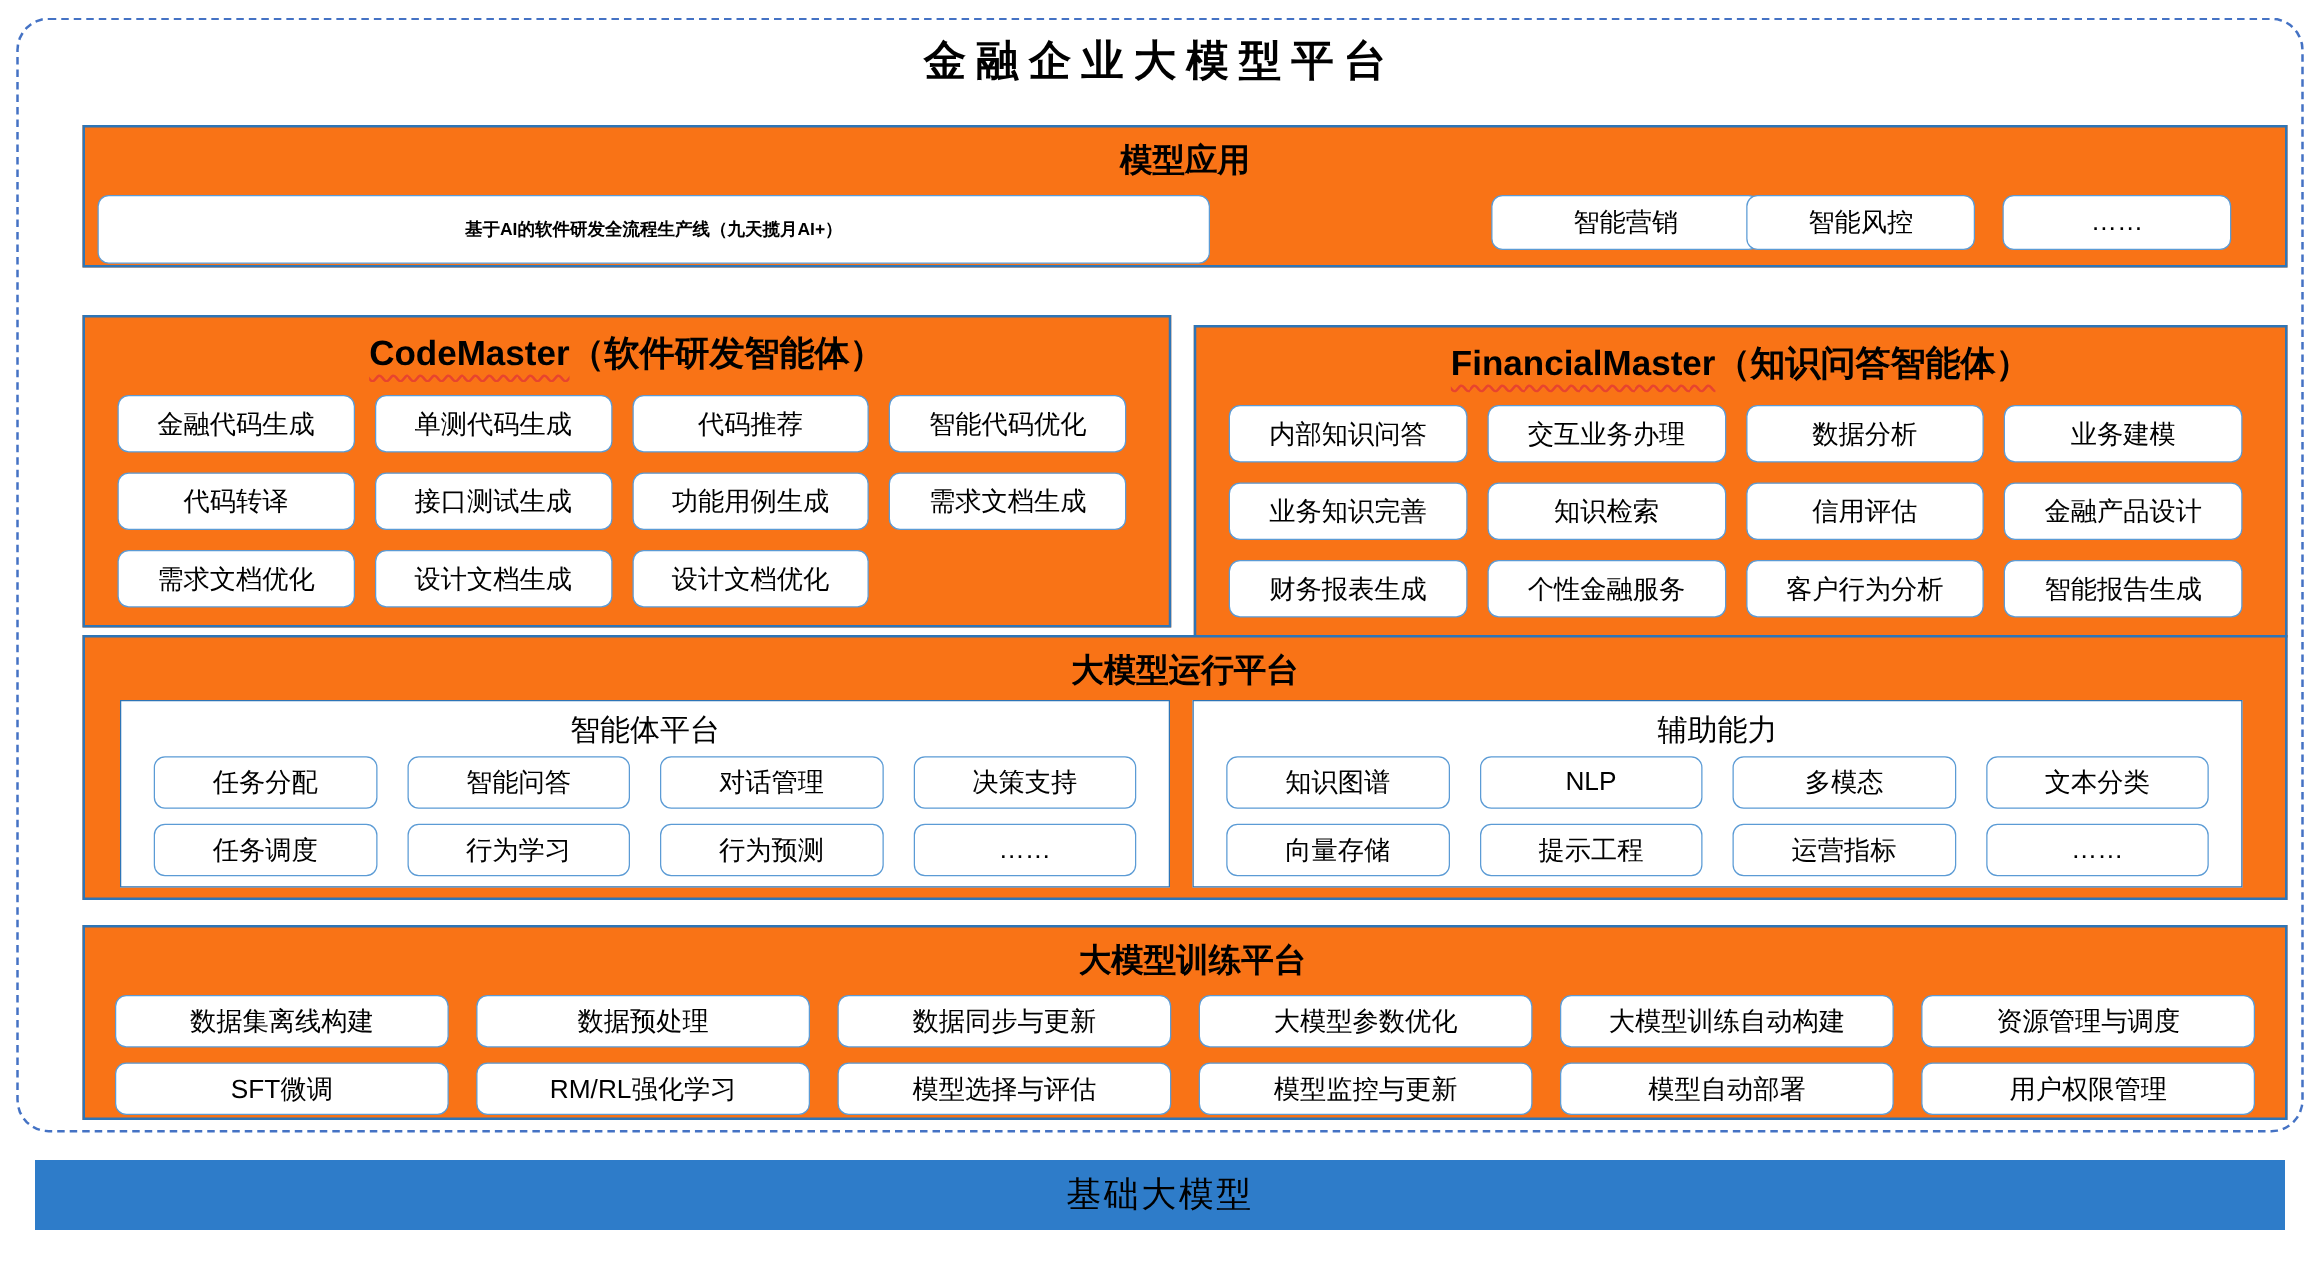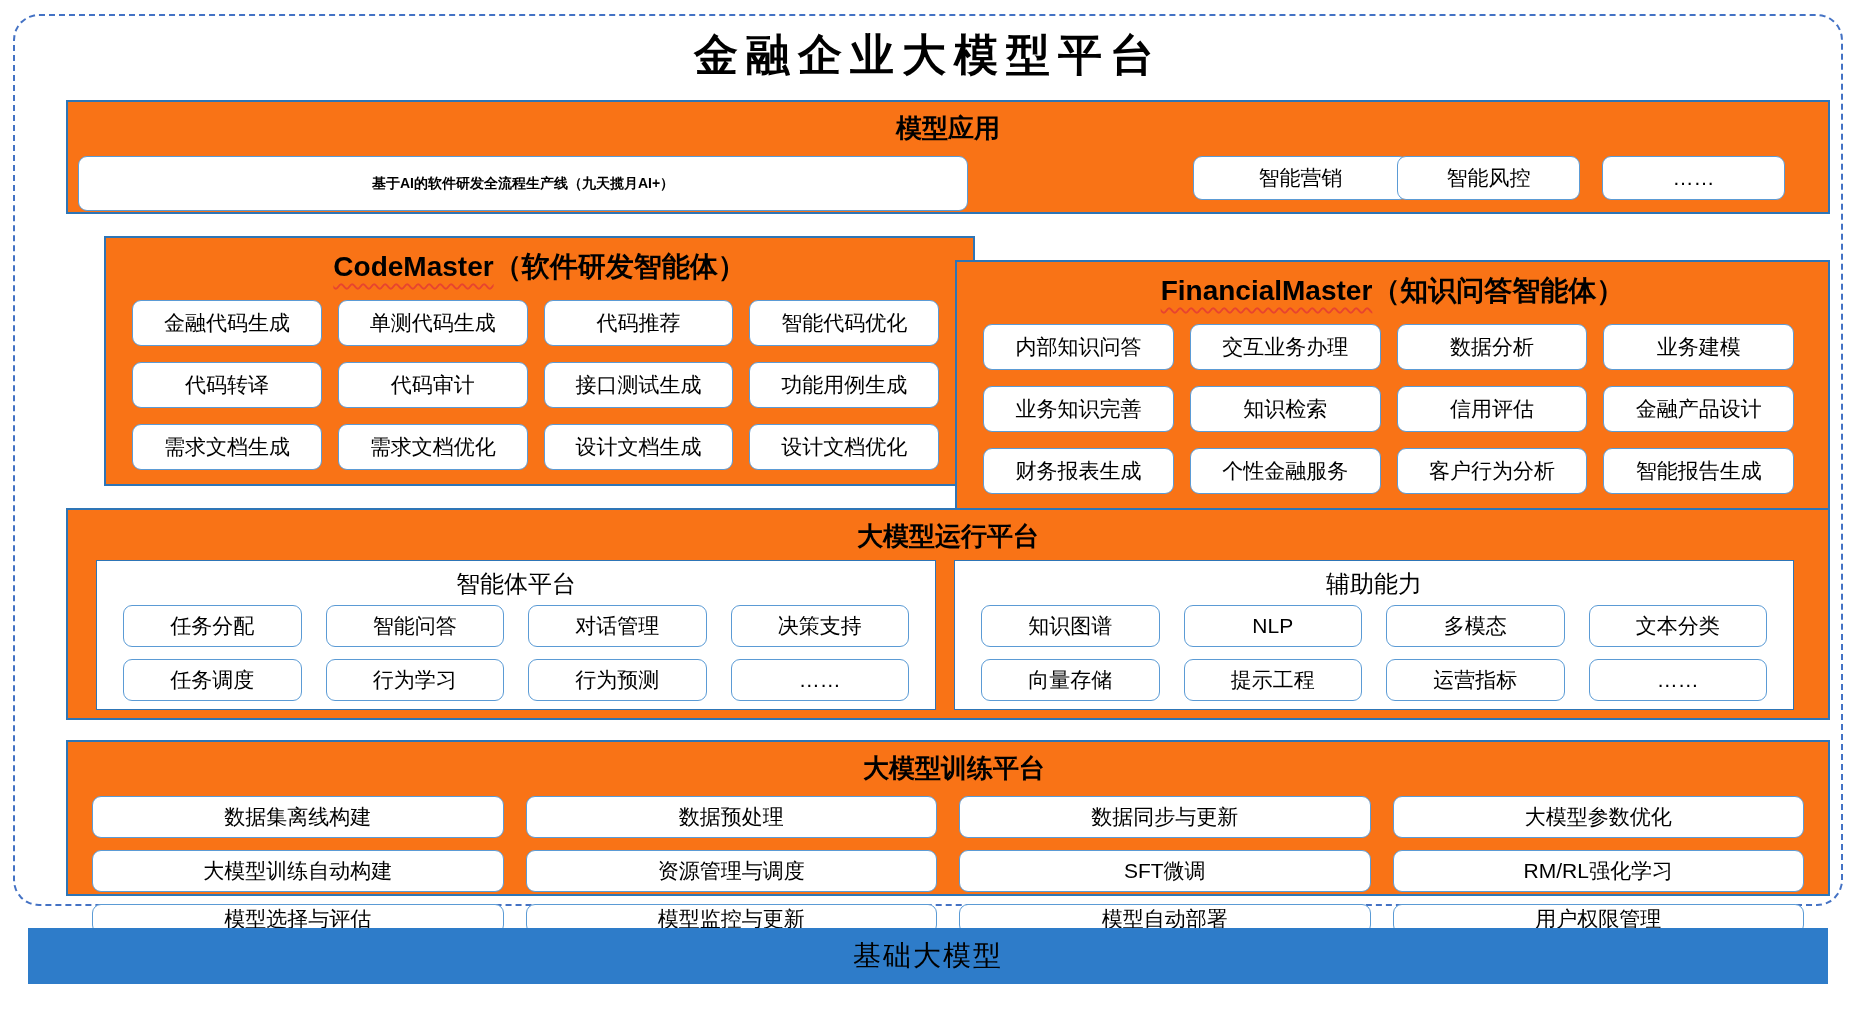"金融企业大模型平台" .main-title { font-size: 44px -> 34px }
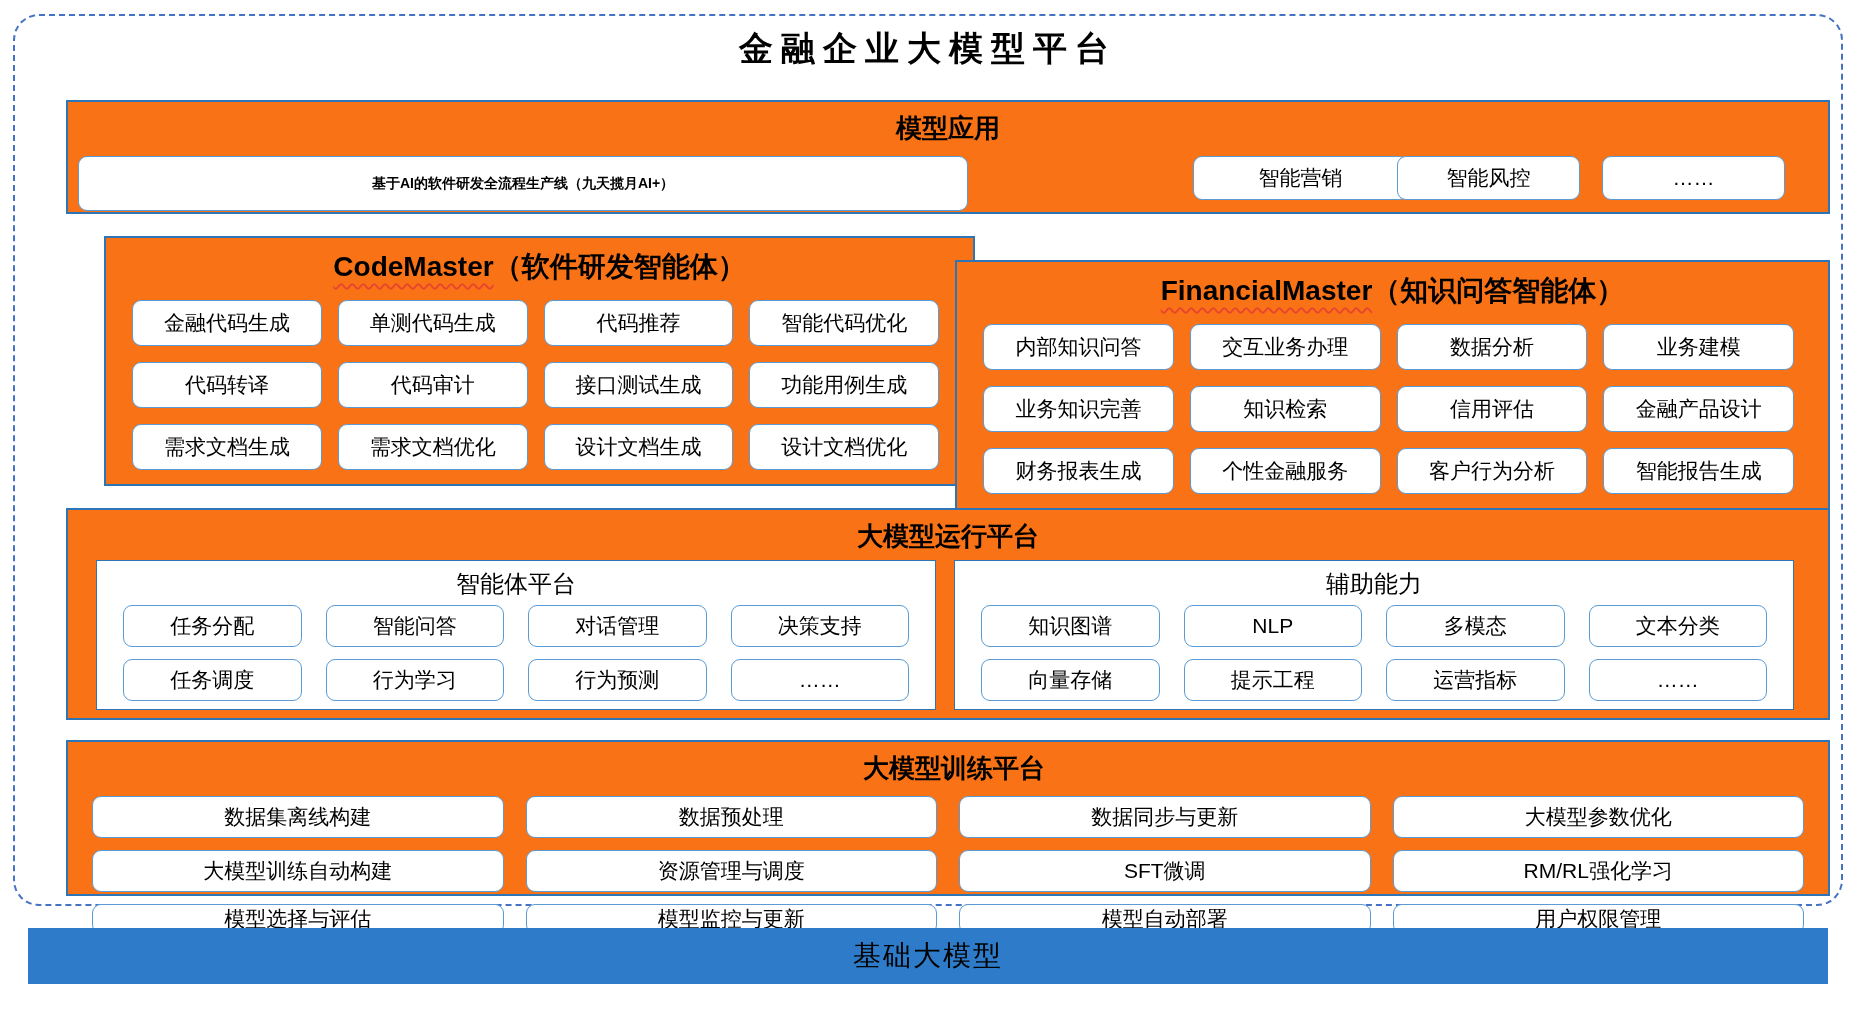"CodeMaster（软件研发智能体）" .s2-left { margin-left: 38px -> none; top: 236px -> 252px }
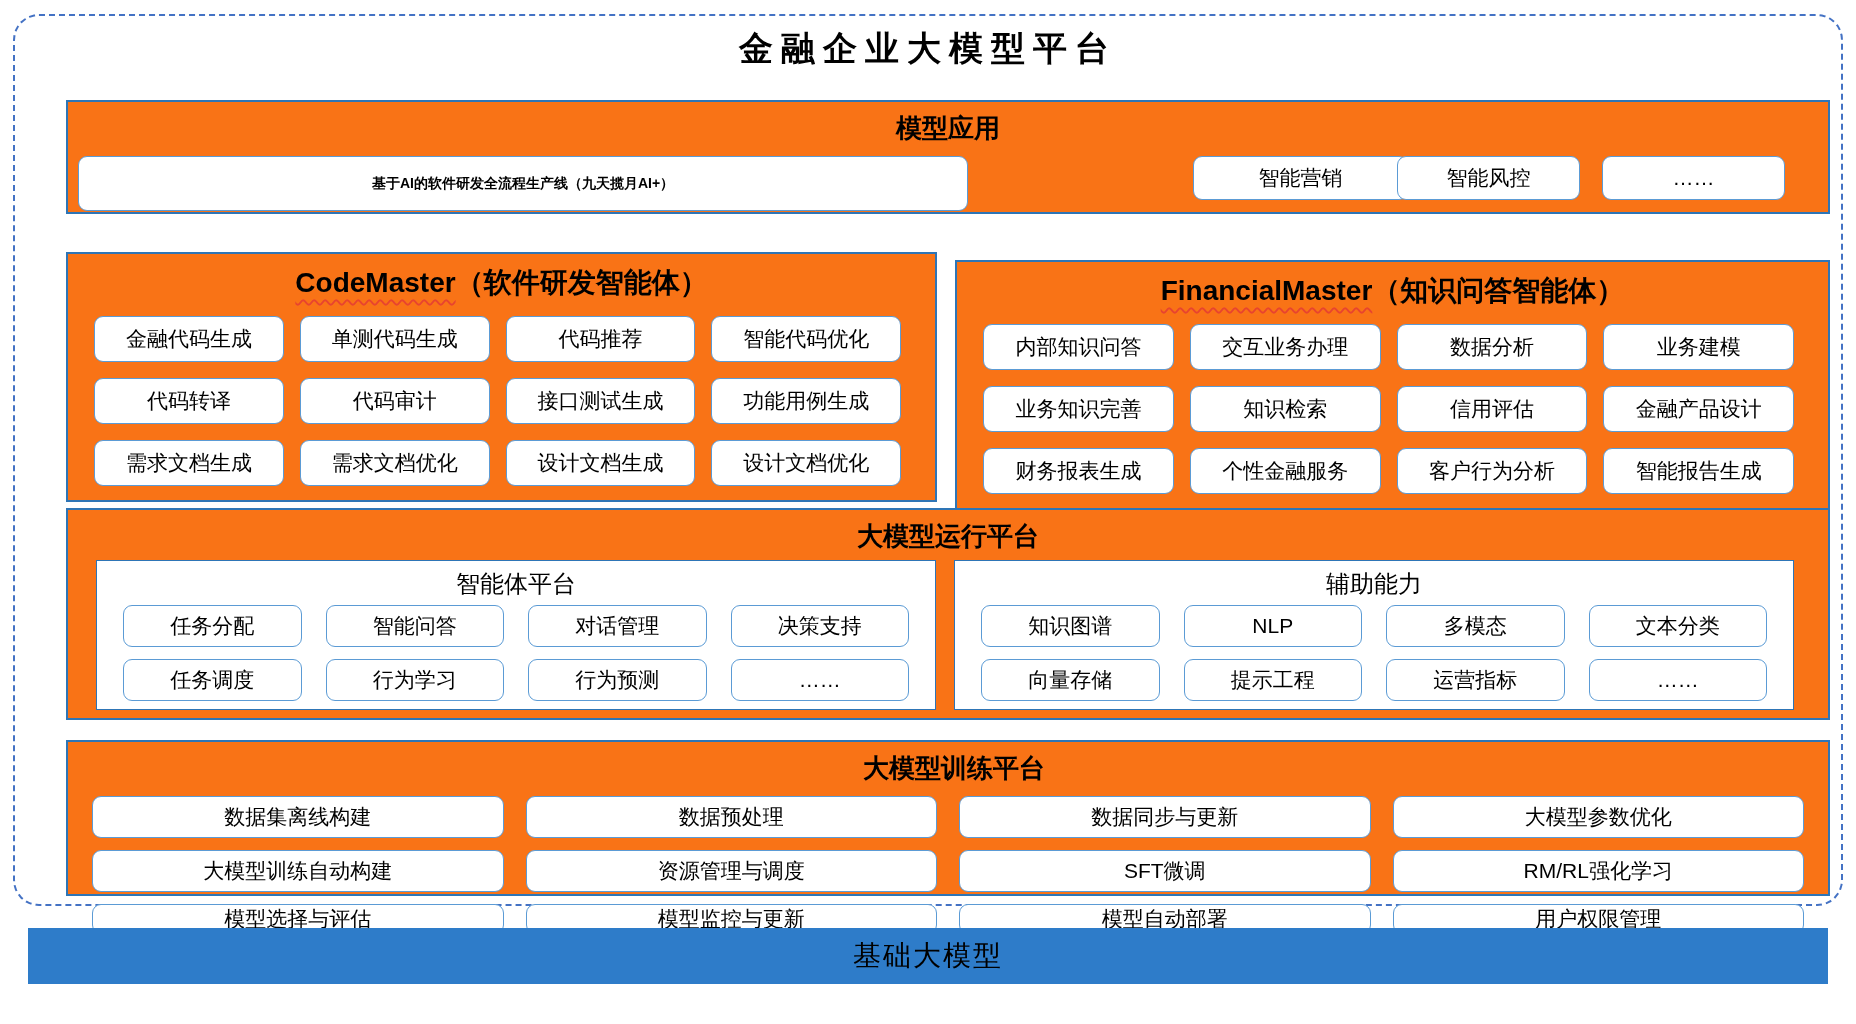"代码审计" div.item { html: <div>代码审计</div> -> none }
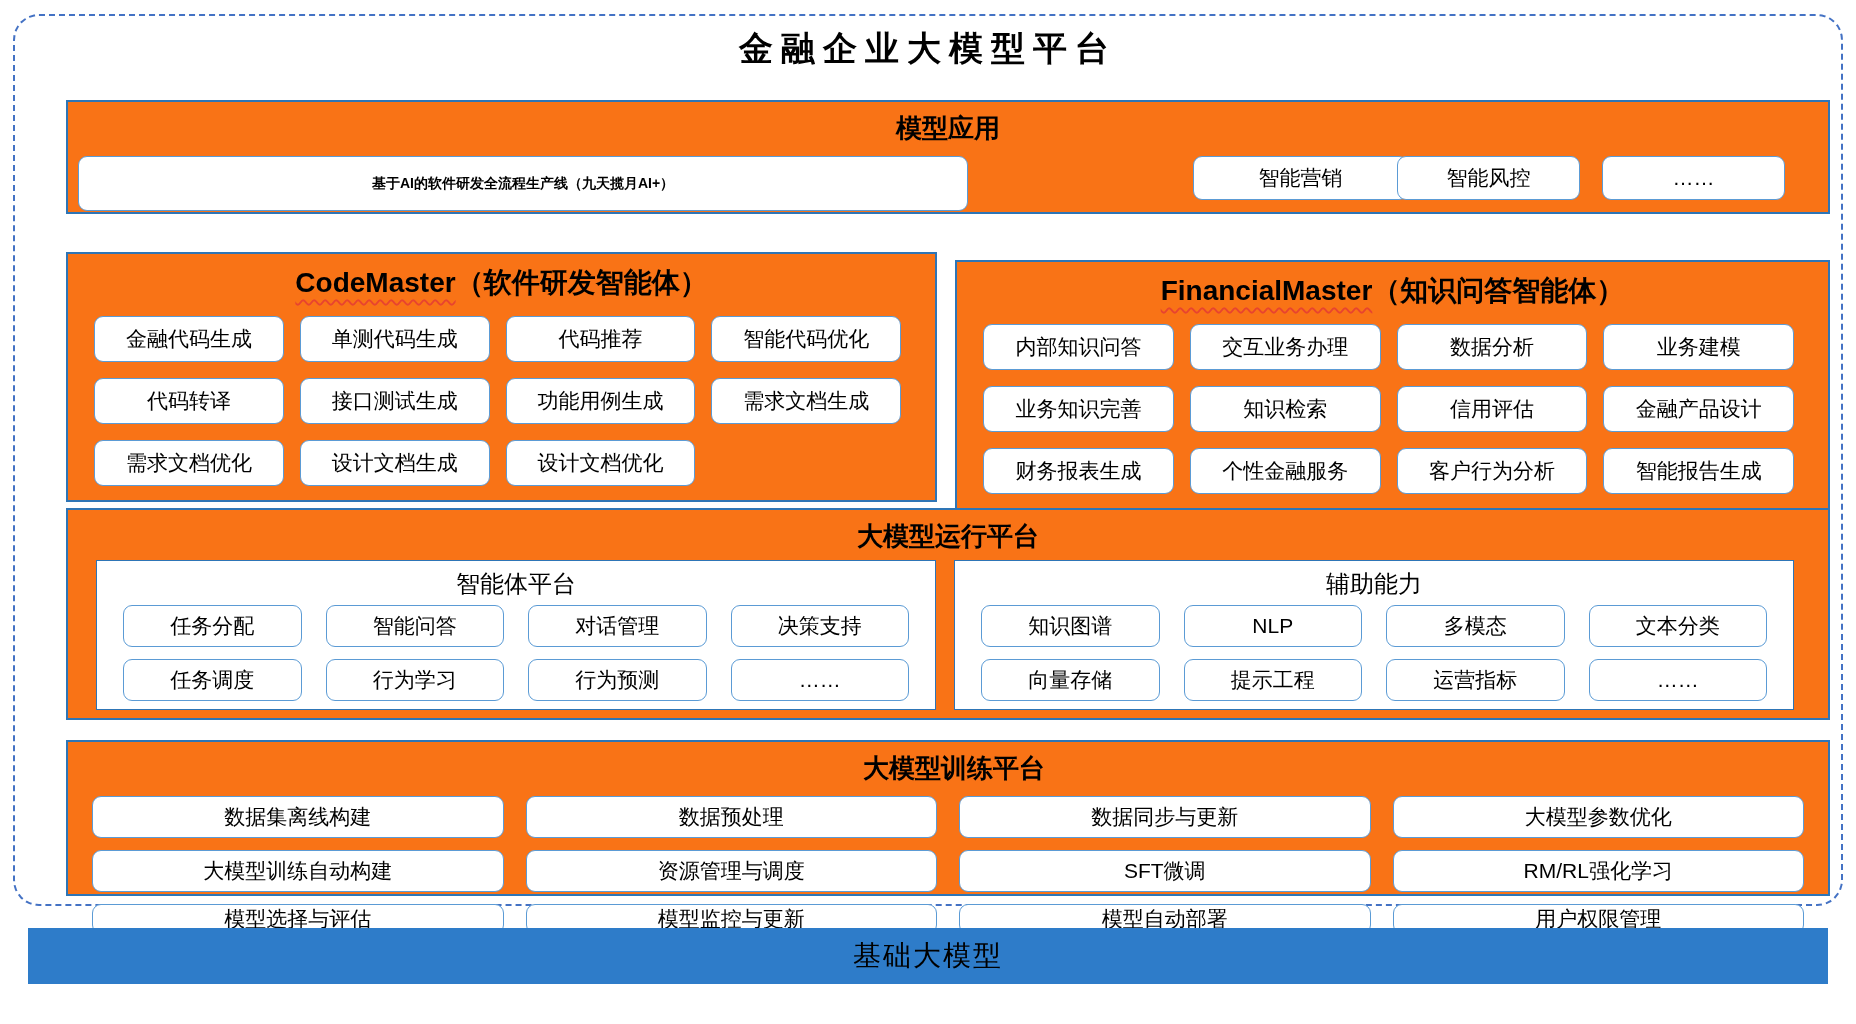"数据集离线构建" .s4-grid { grid-template-columns: repeat(4,1fr) -> repeat(6,1fr) }
